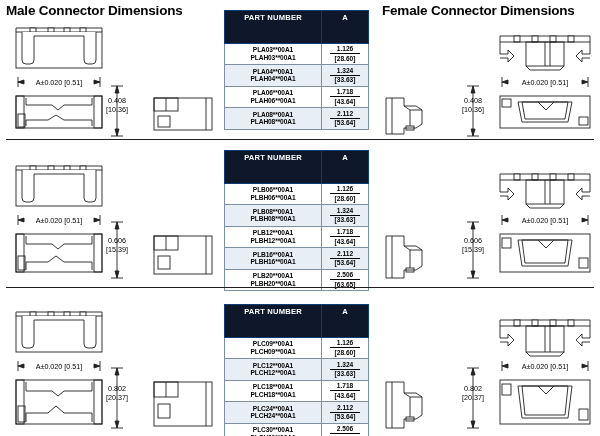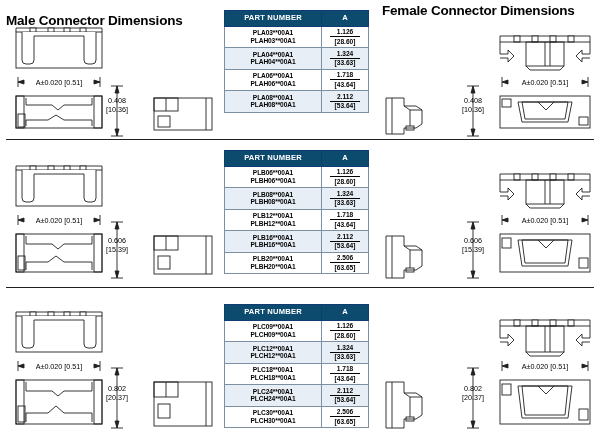"Male Connector Dimensions" #title-male { top: 13px -> 3px }
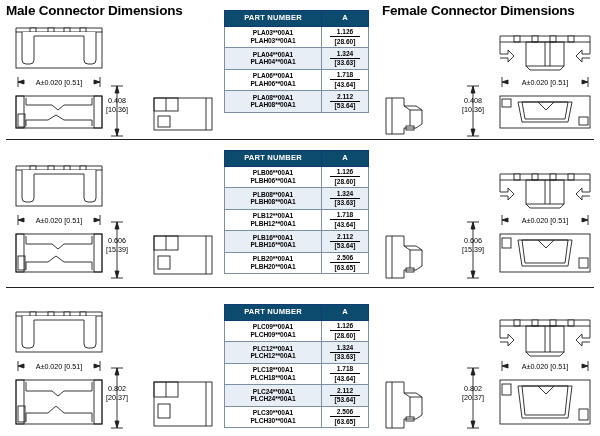"PART NUMBER" .part-table th { background: #0c4a6e -> #0f172a; padding: 3px 0 4px 0 -> 3px 0 21px 0 }
